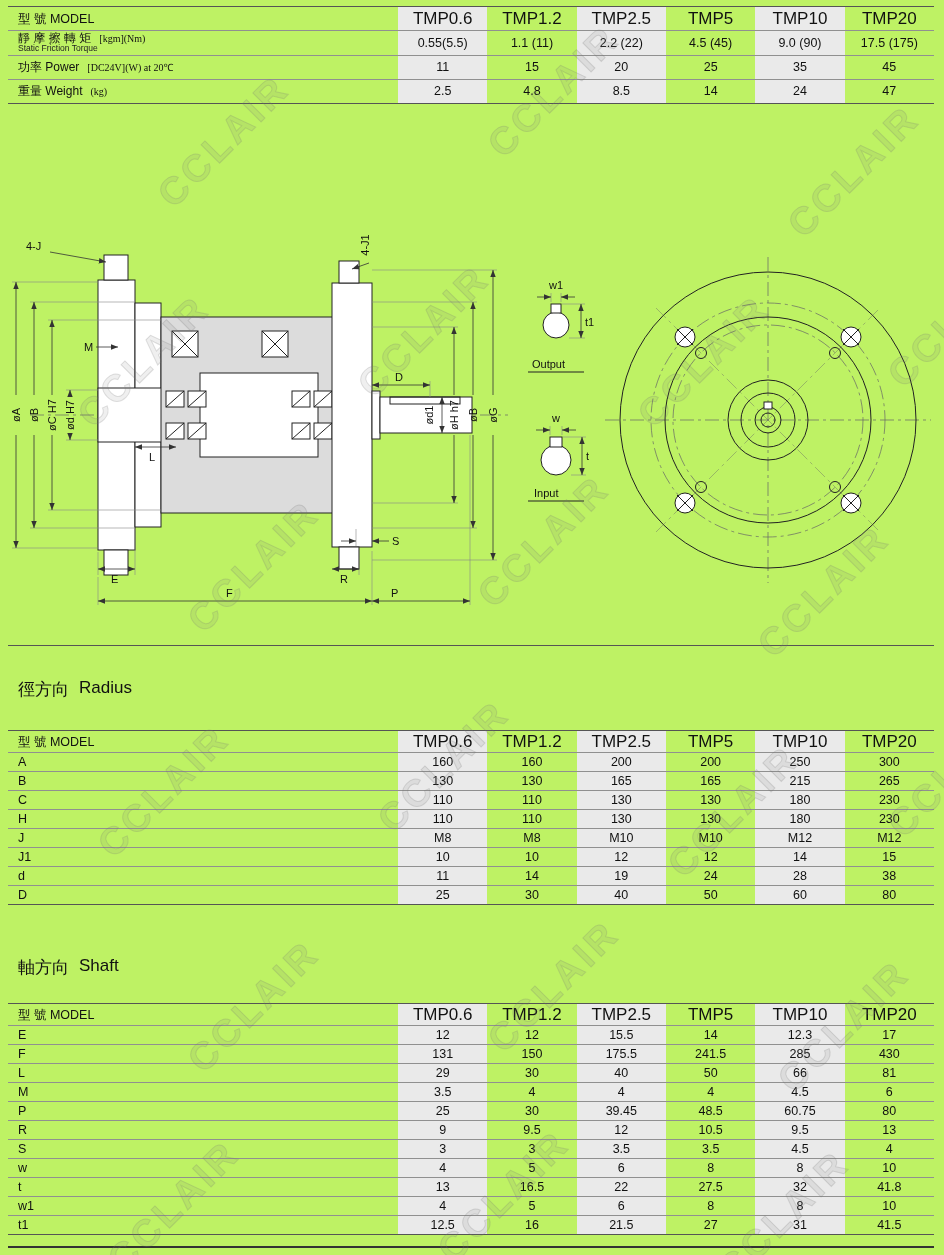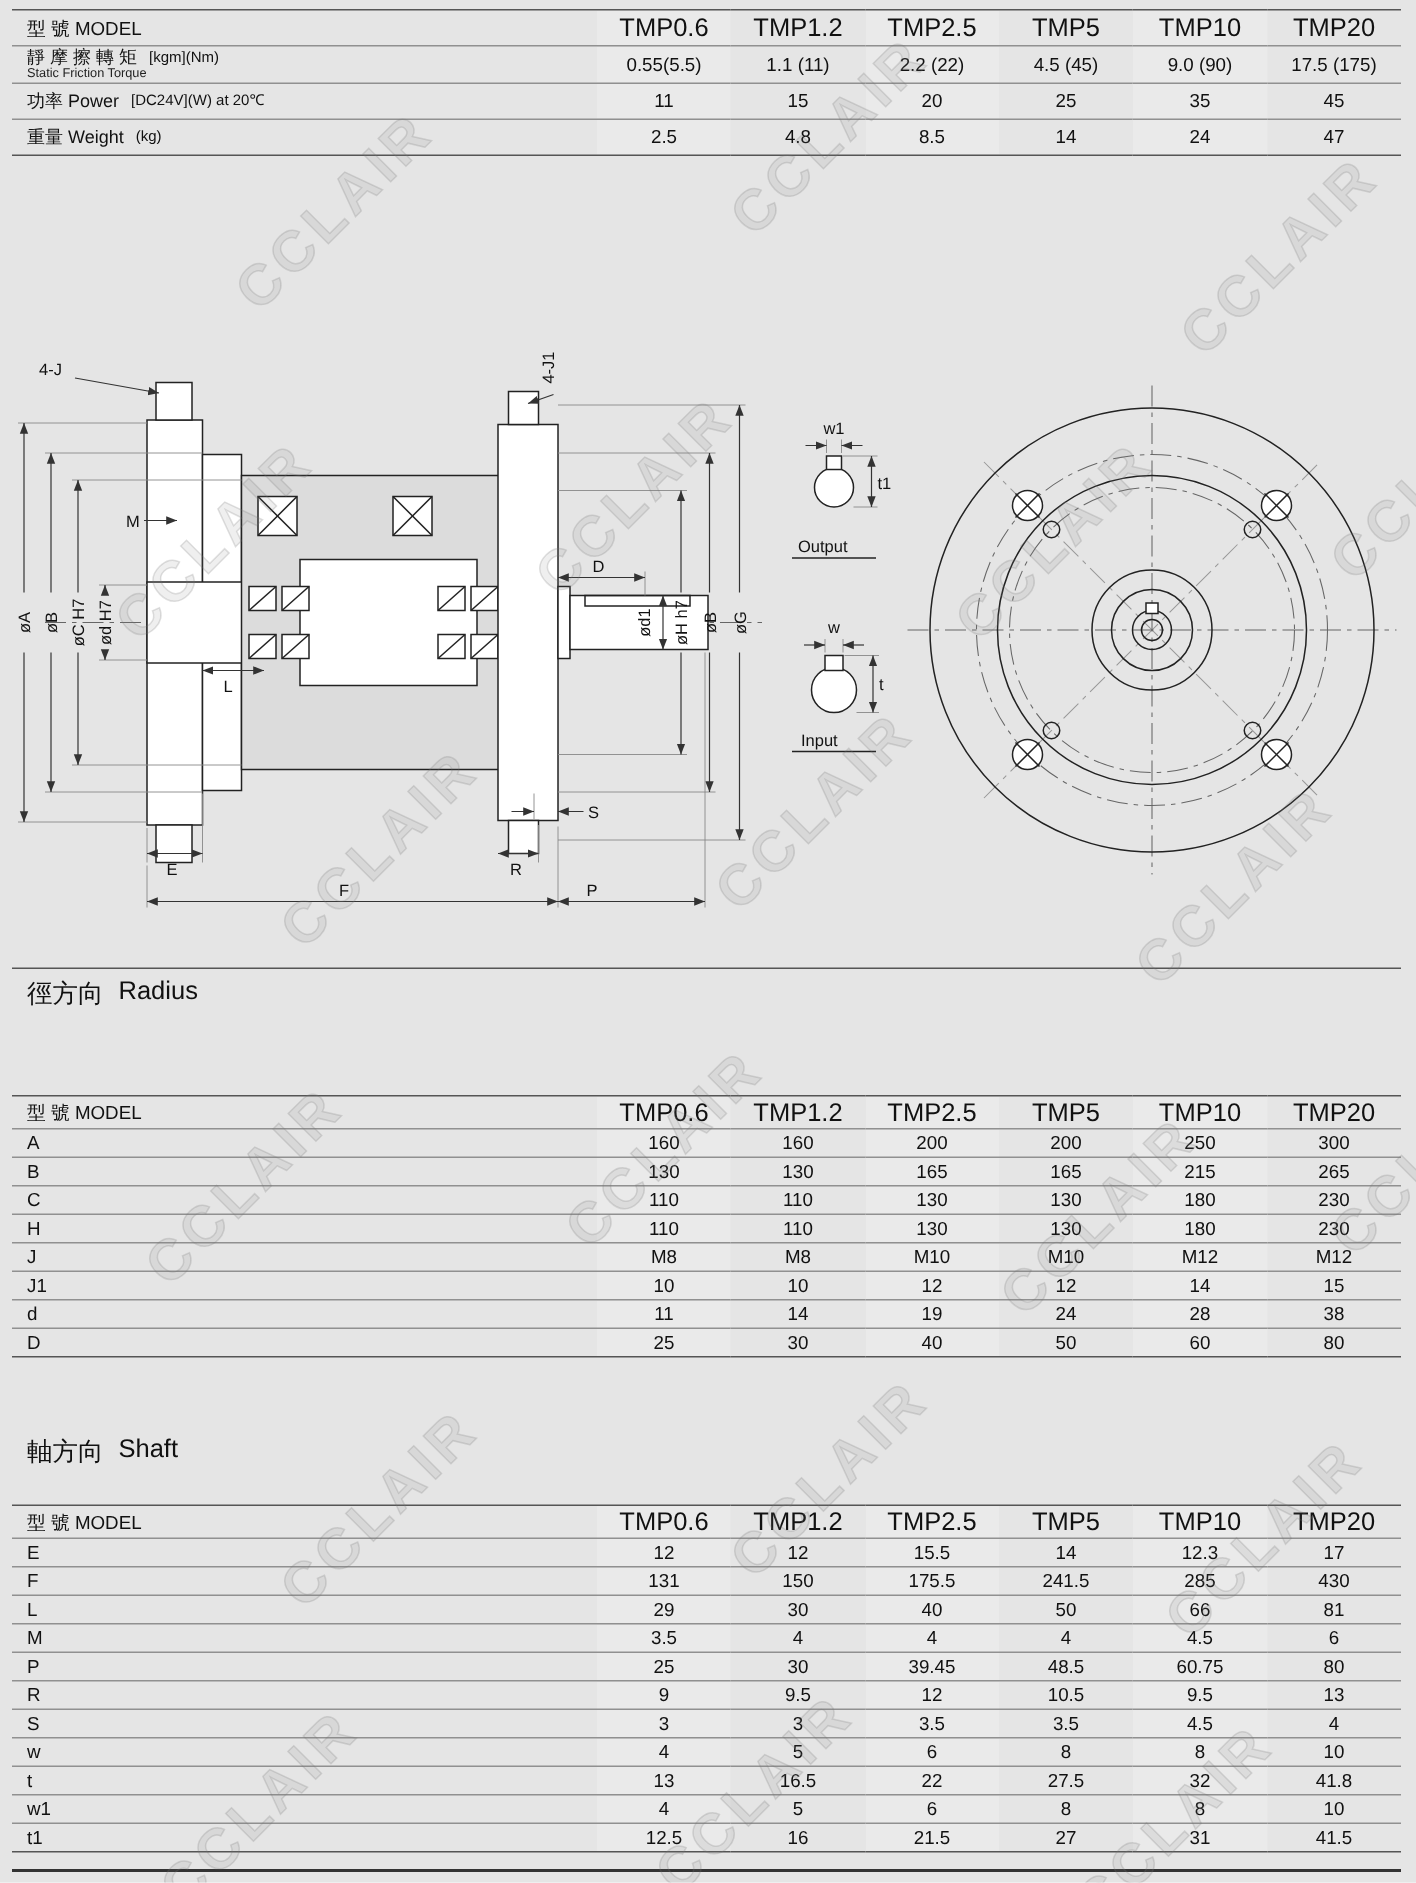"型 號 MODEL" .page { background: #e5e5e5 -> #bef264 }
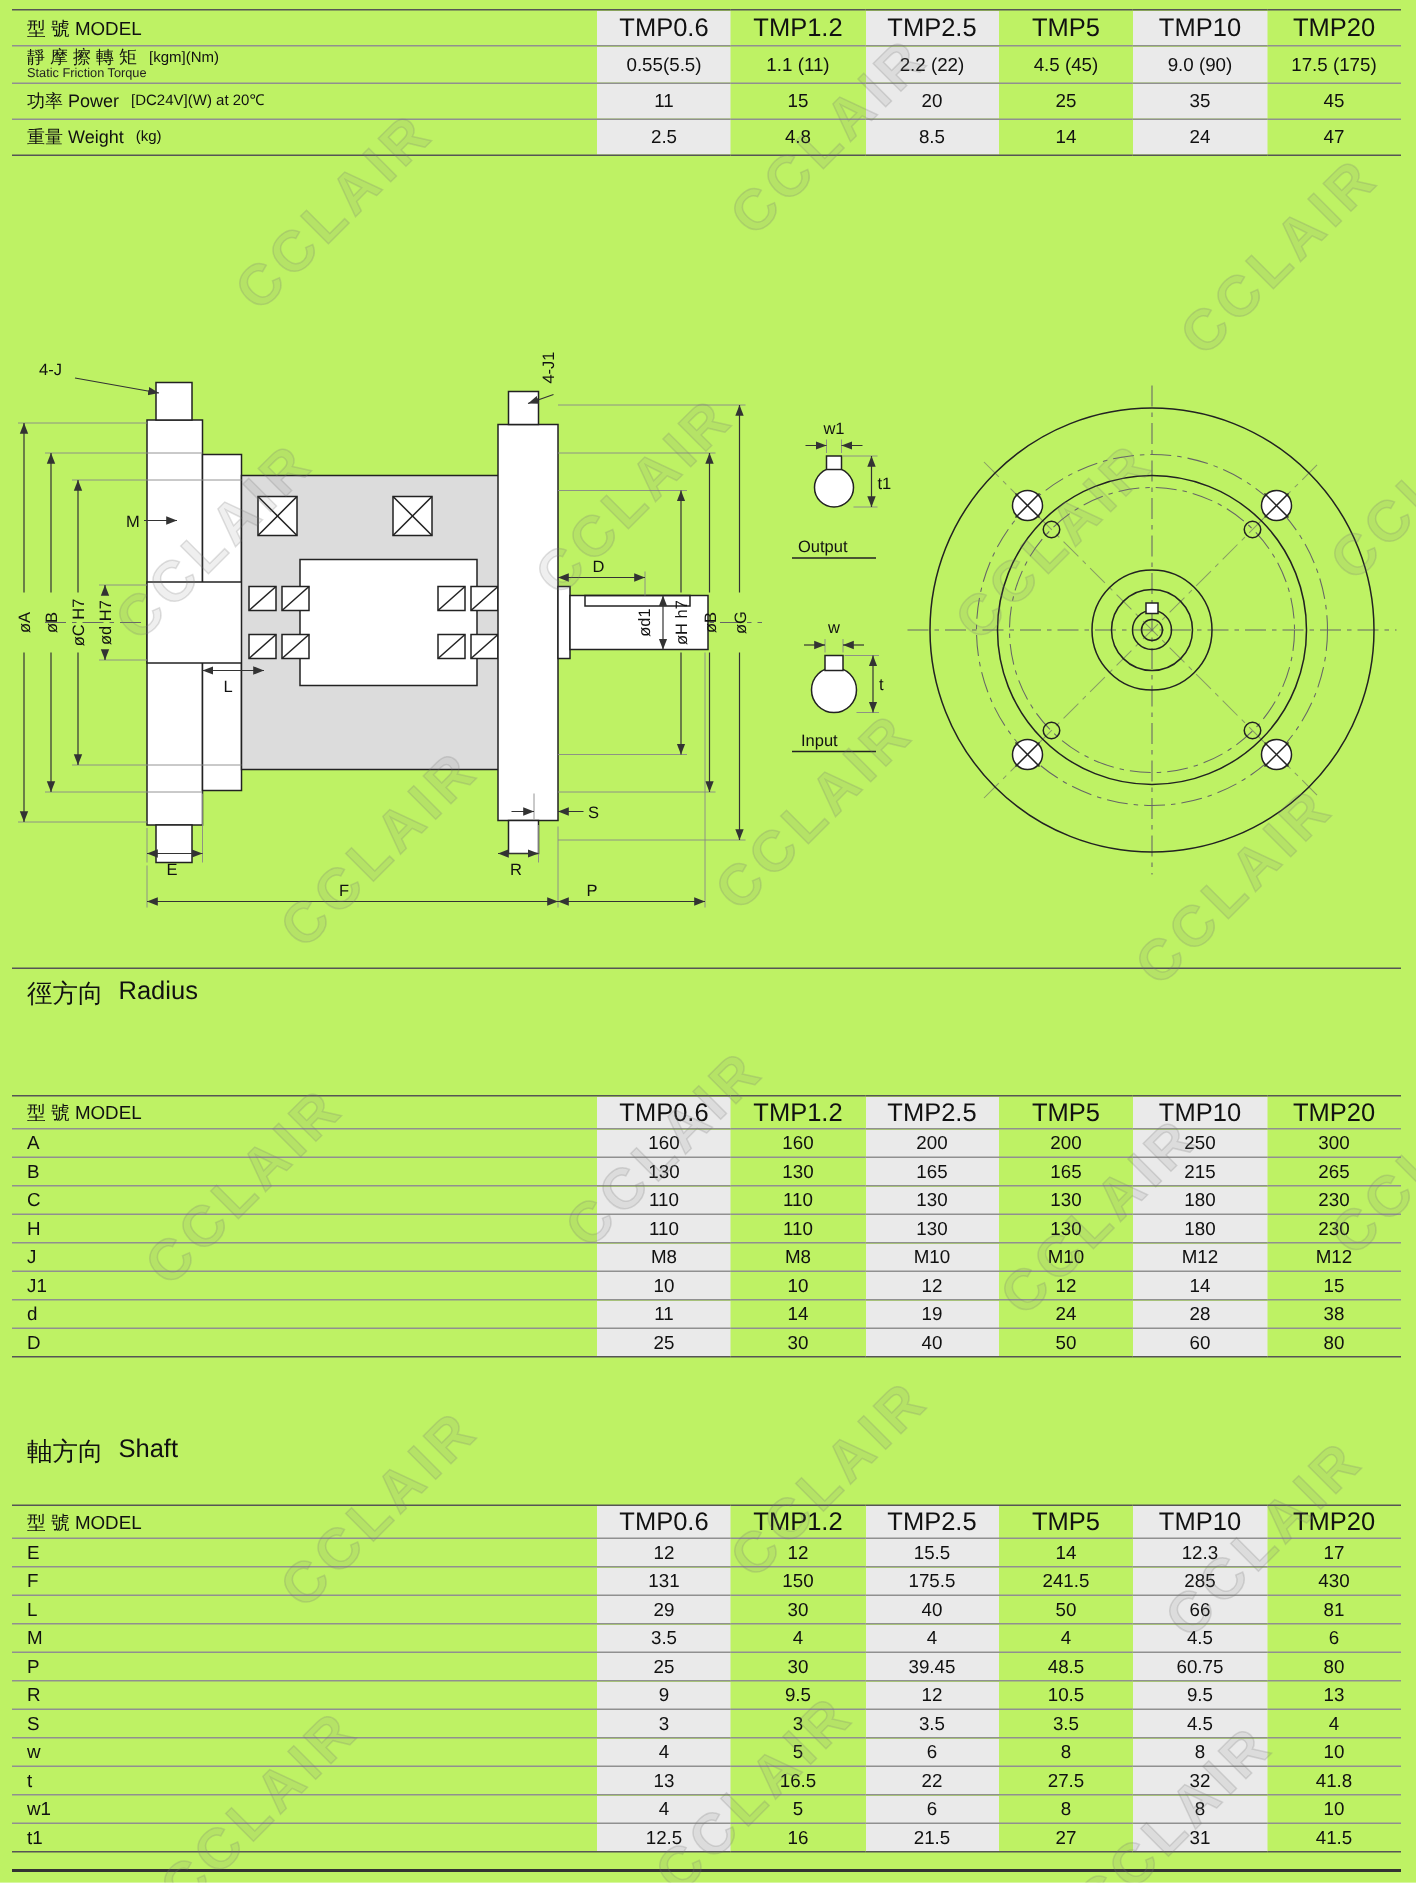"[kgm](Nm)" .unit { font-family: Liberation Sans, sans-serif -> Liberation Serif, serif }
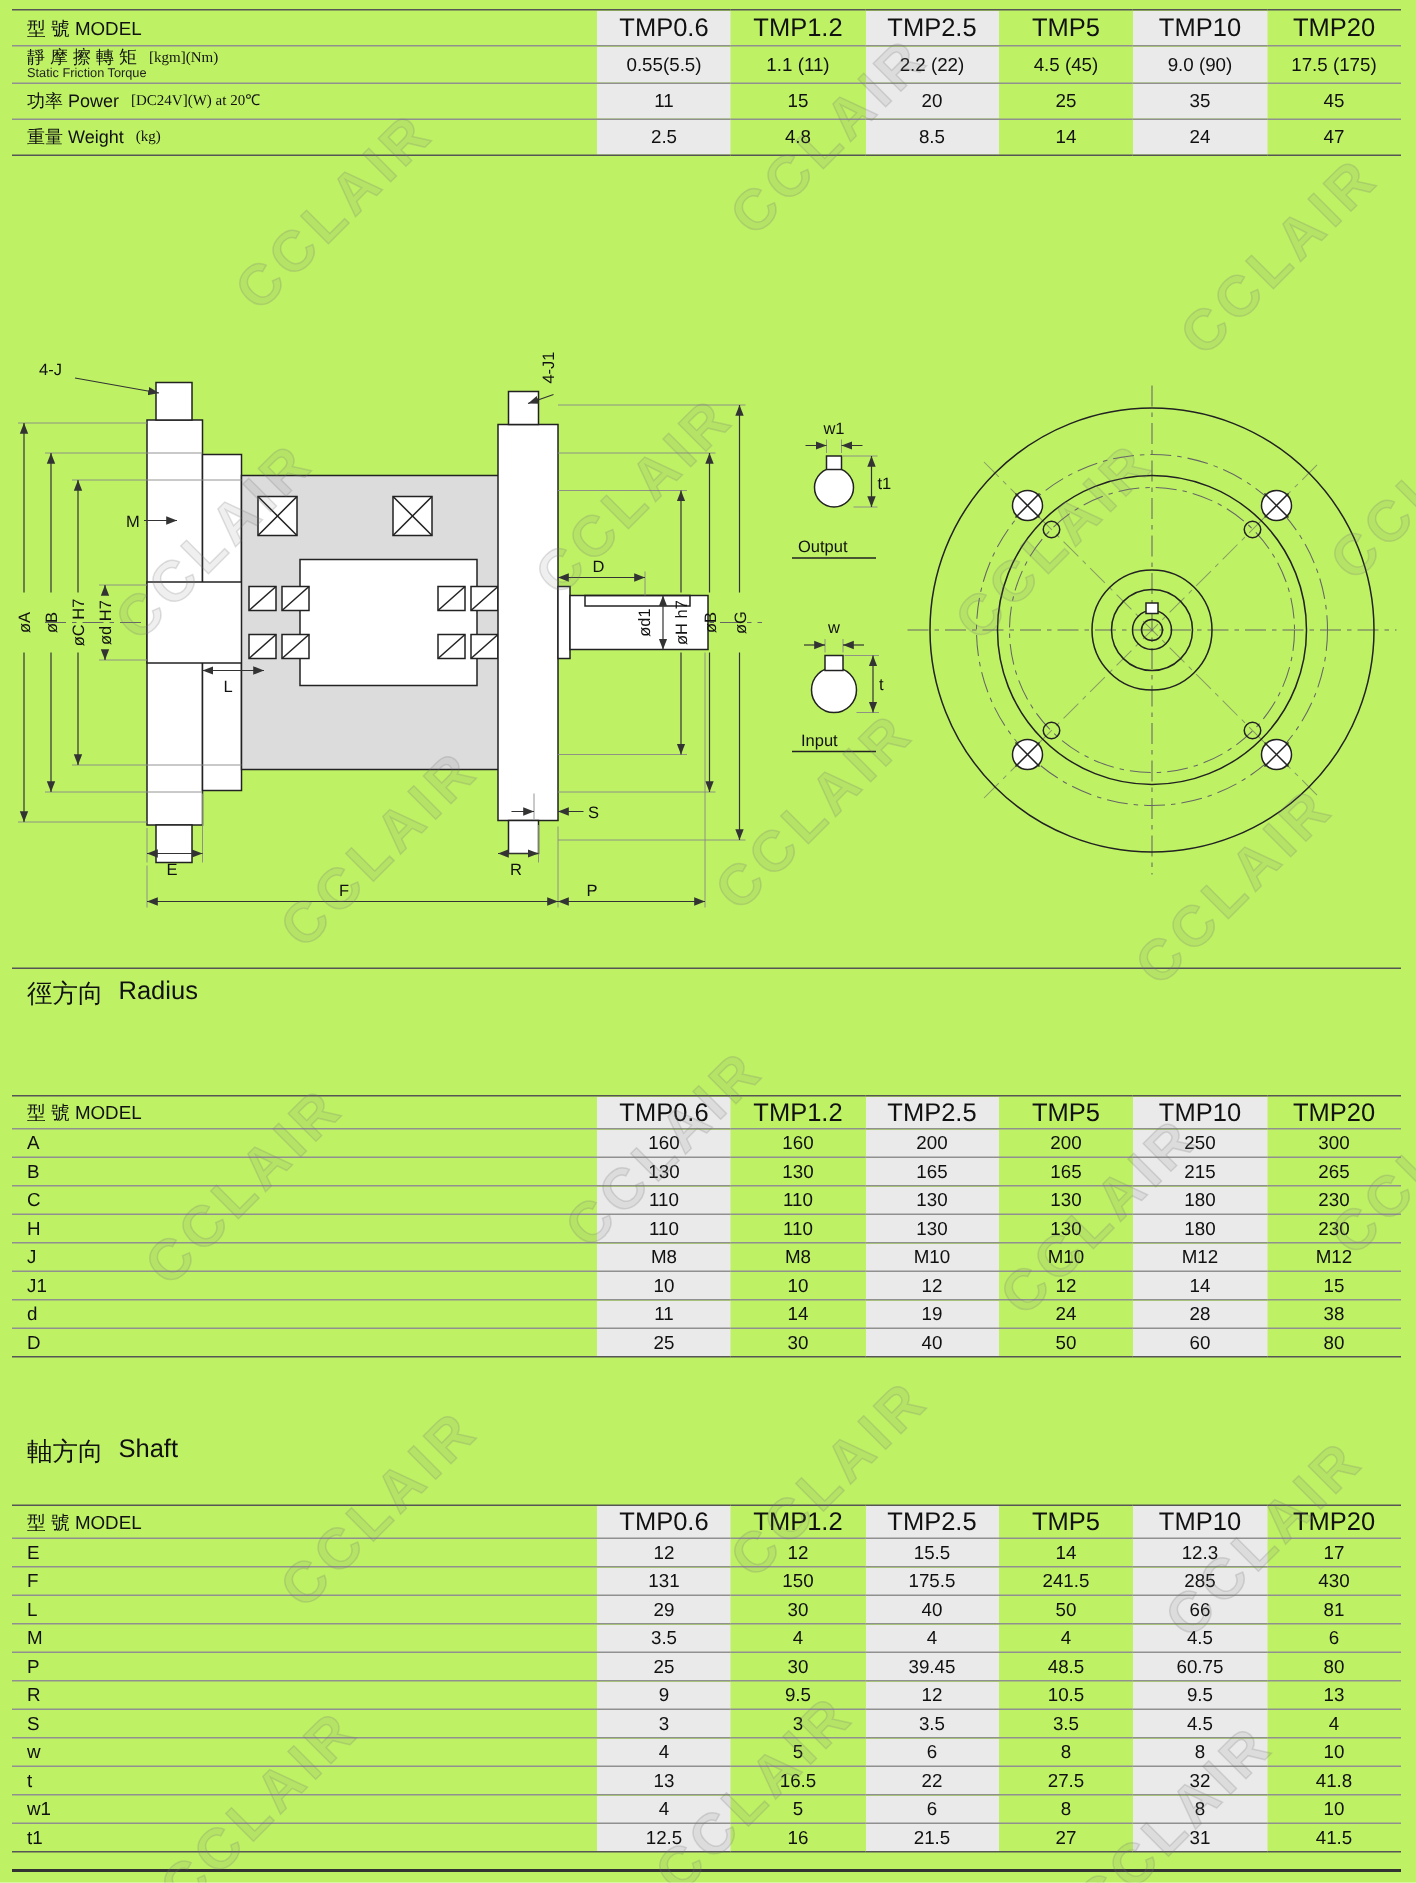"徑方向" div.section-heading { top: 651px -> 678px }
